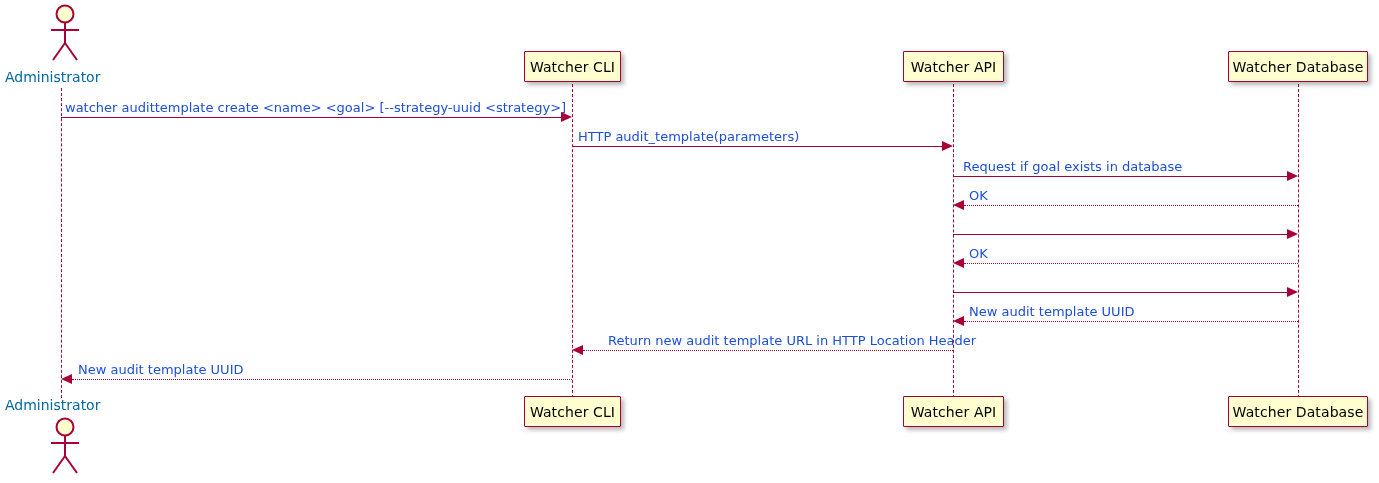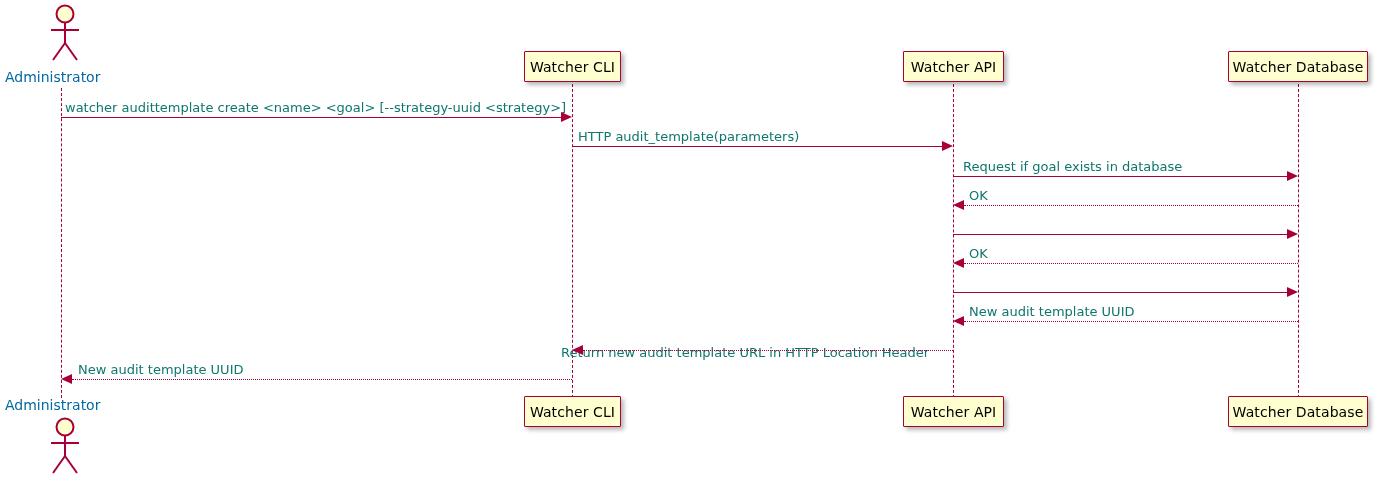"watcher audittemplate create <name>" .msg-label { color: #0f766e -> #1d4ed8 }
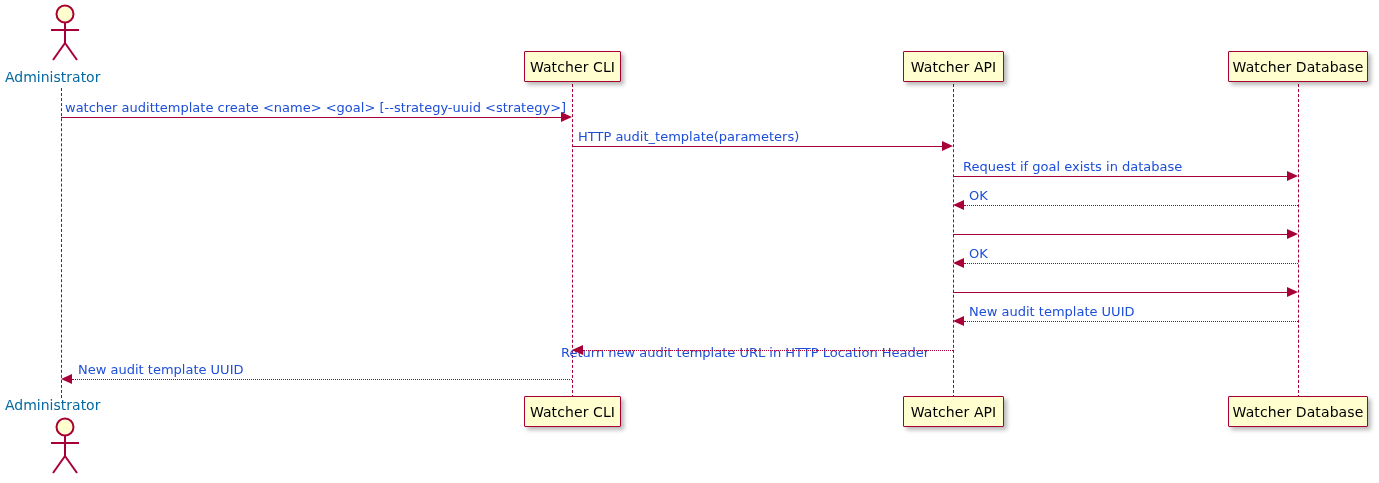"Return new audit template URL" div.msg-label { left: 561px -> 608px; margin-top: 12px -> none }
